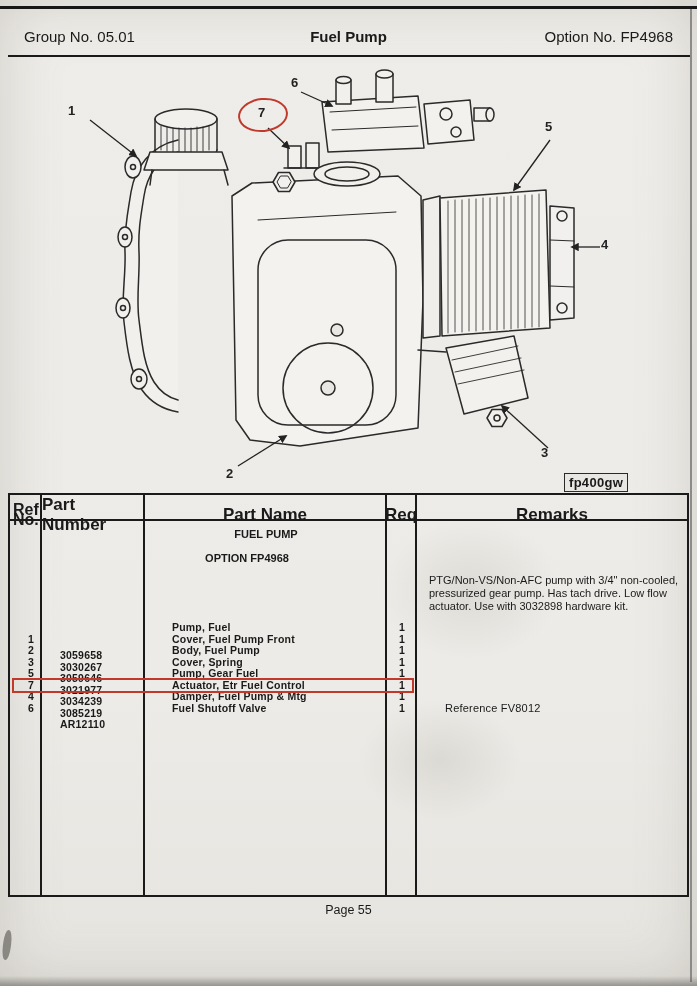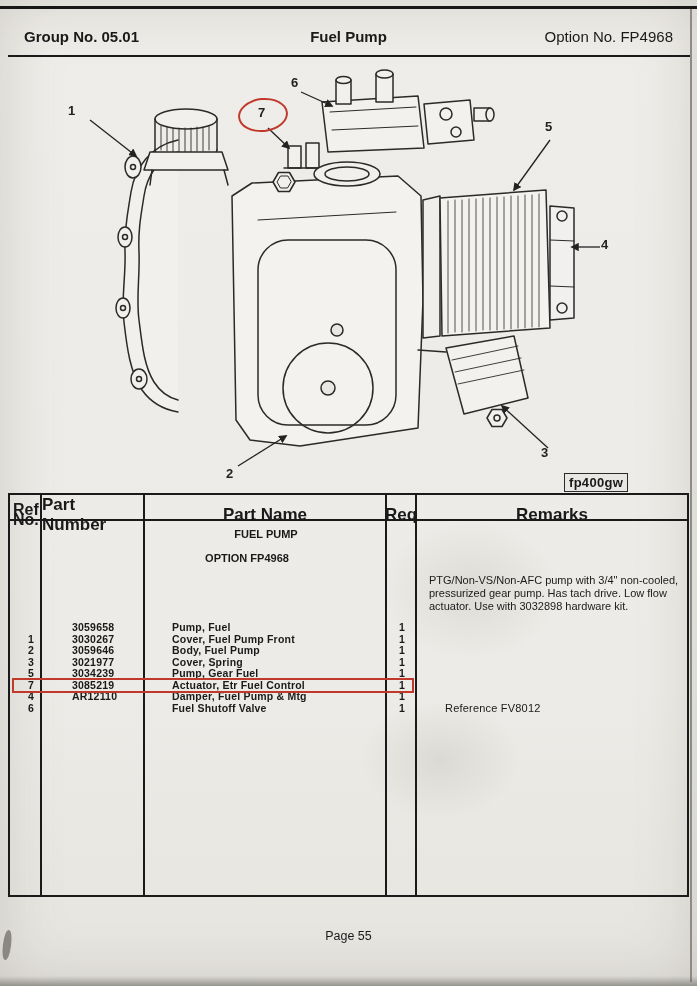"Group No. 05.01" .hdr-group { font-weight: bold -> none }
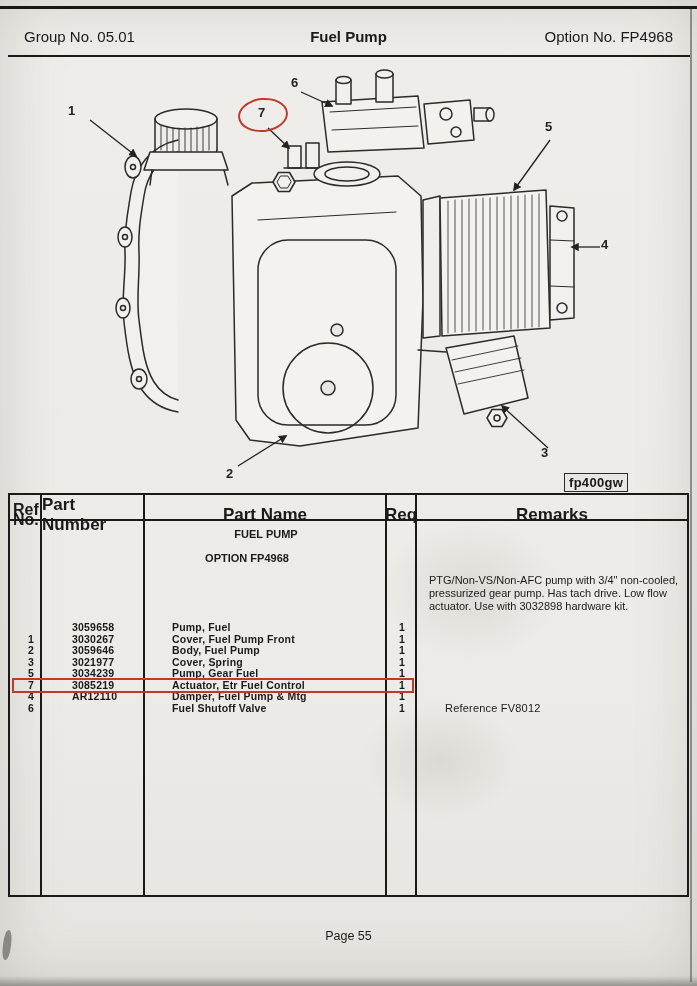"3059658" .prow .pn { margin-top: none -> 28px; padding-left: 30px -> 18px }
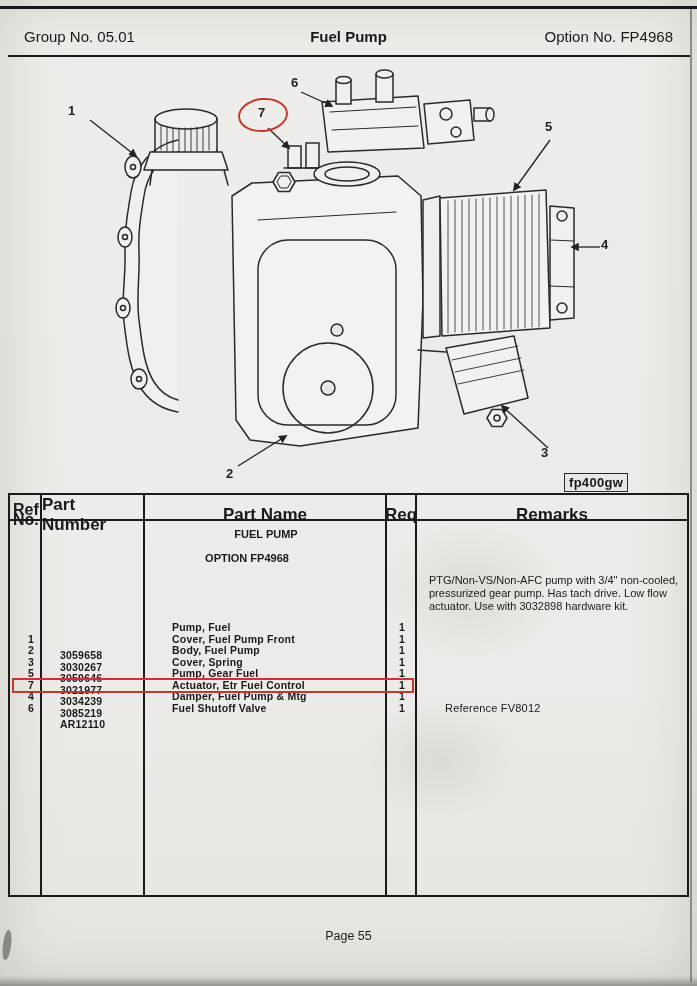"Page 55" .page-footer { margin-top: 26px -> none }
